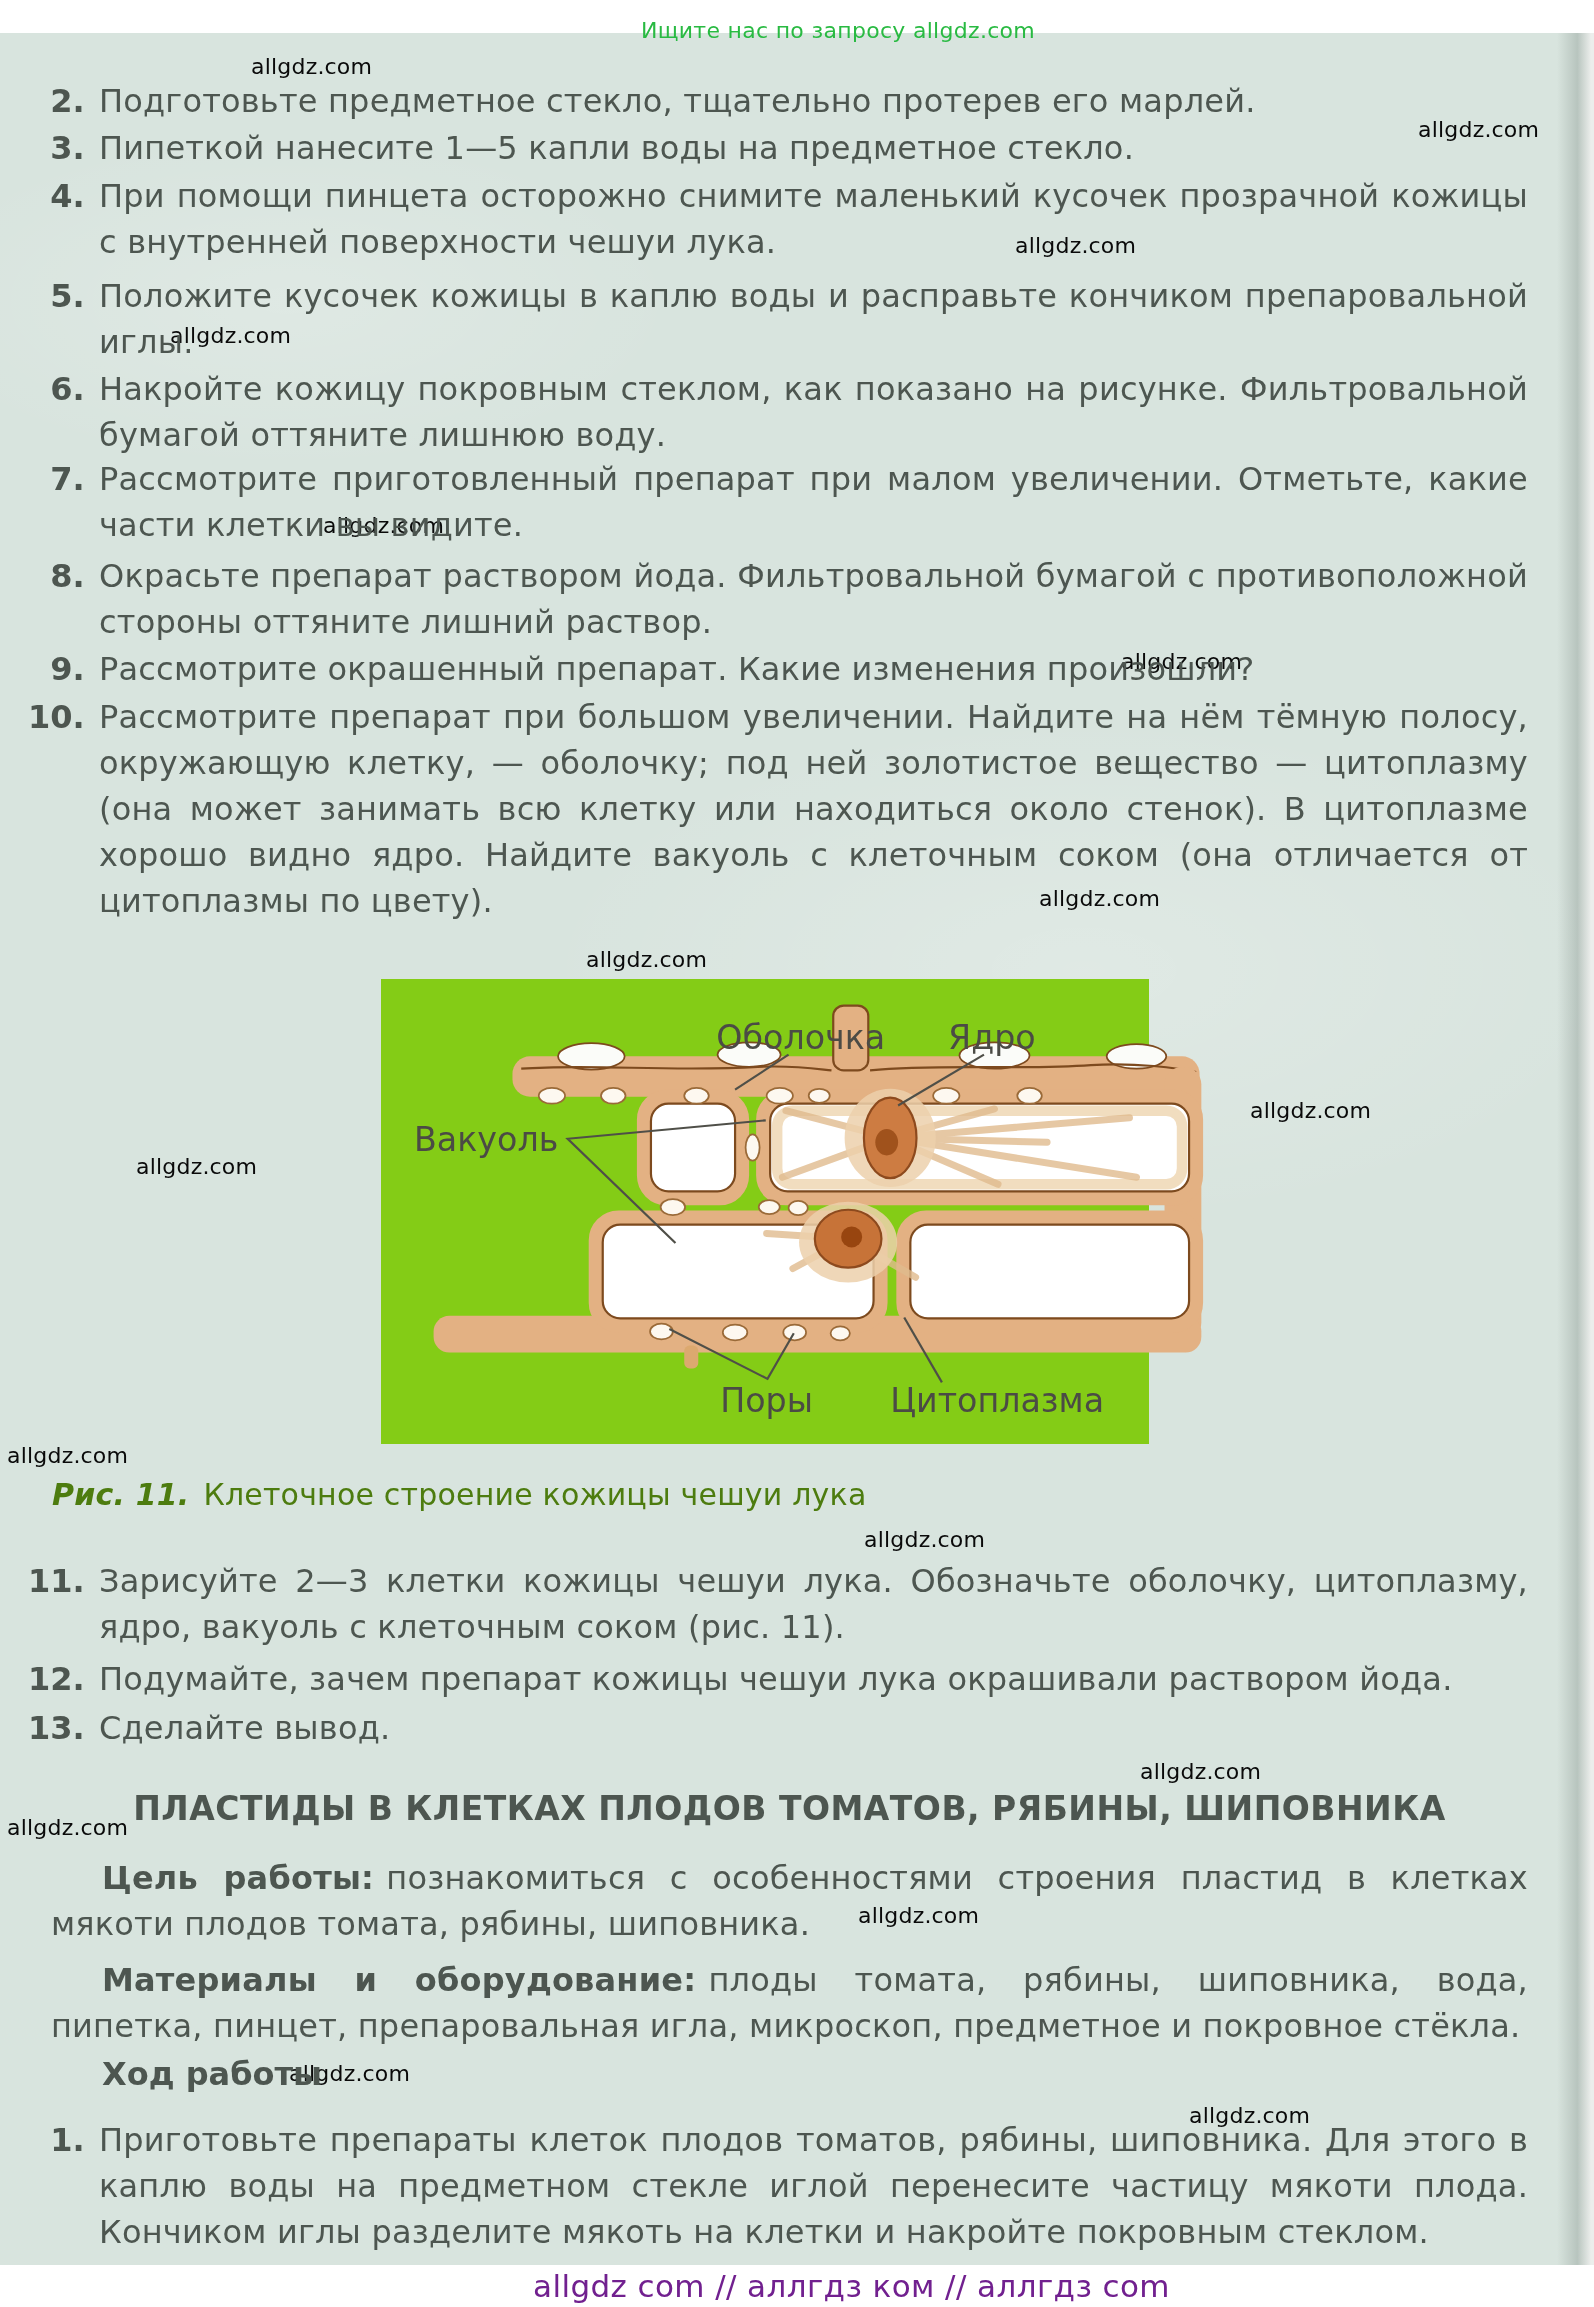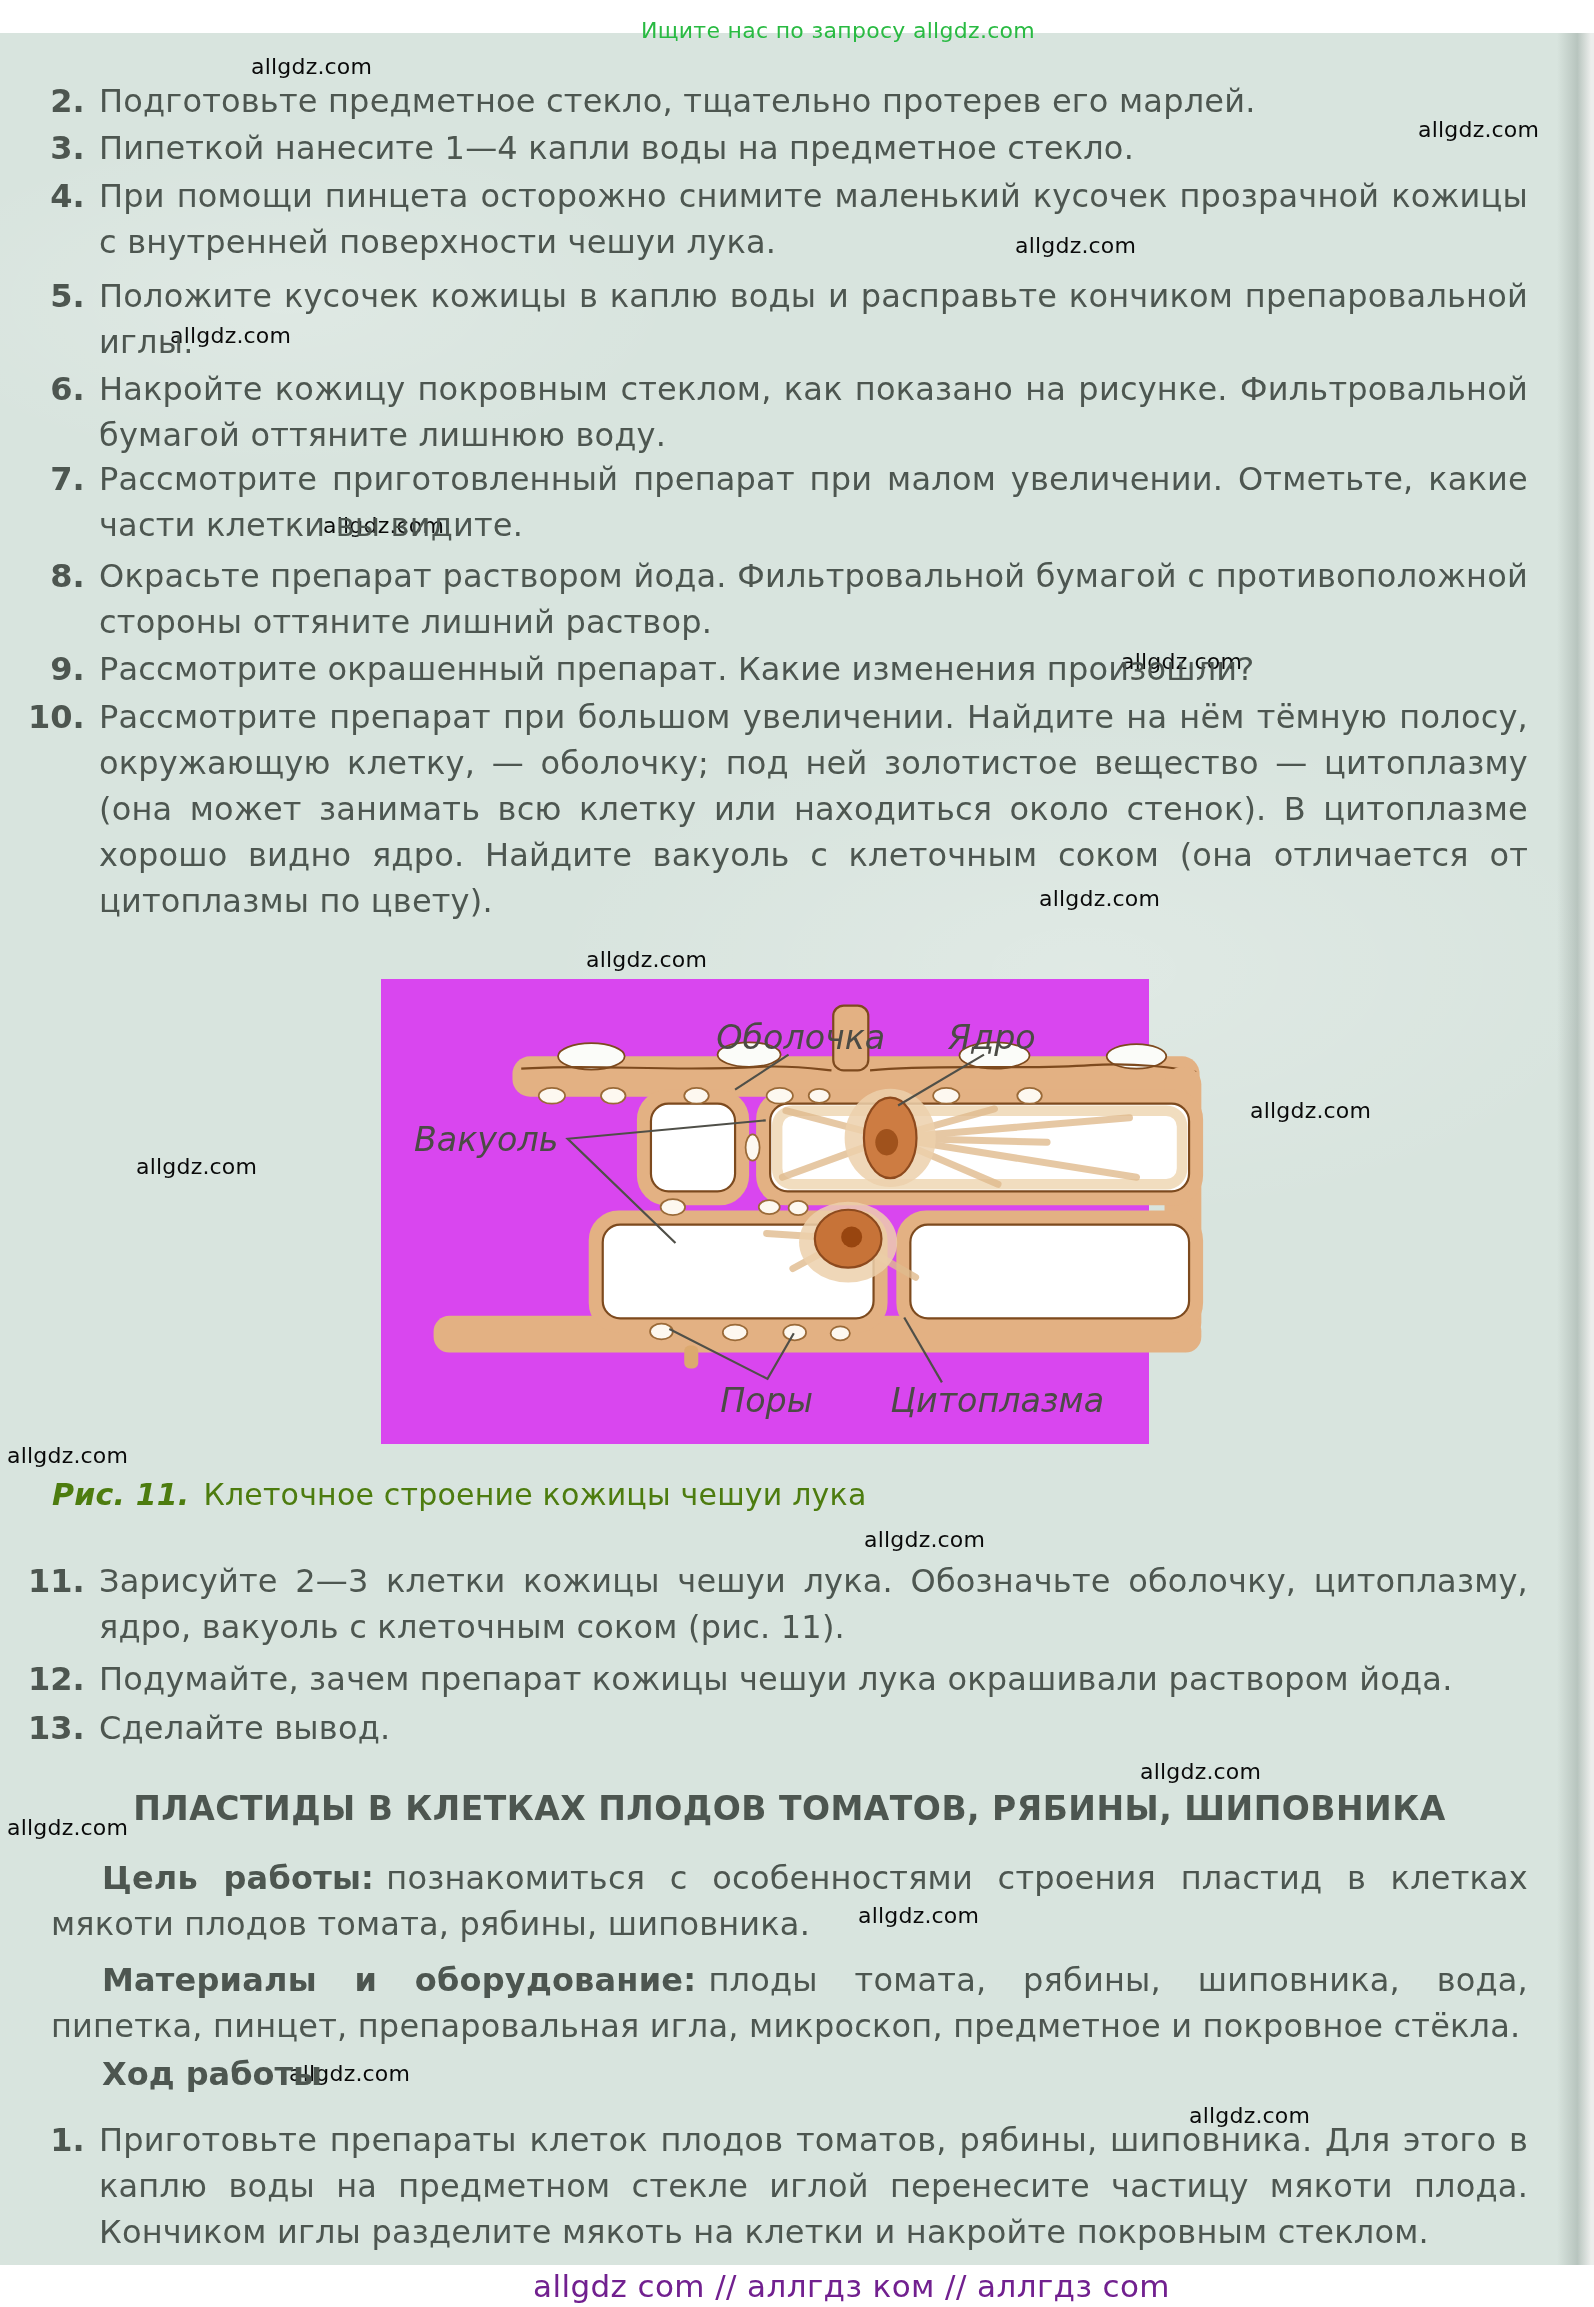"Пипеткой нанесите 1—4 капли воды" span { text: 4 -> 5 }
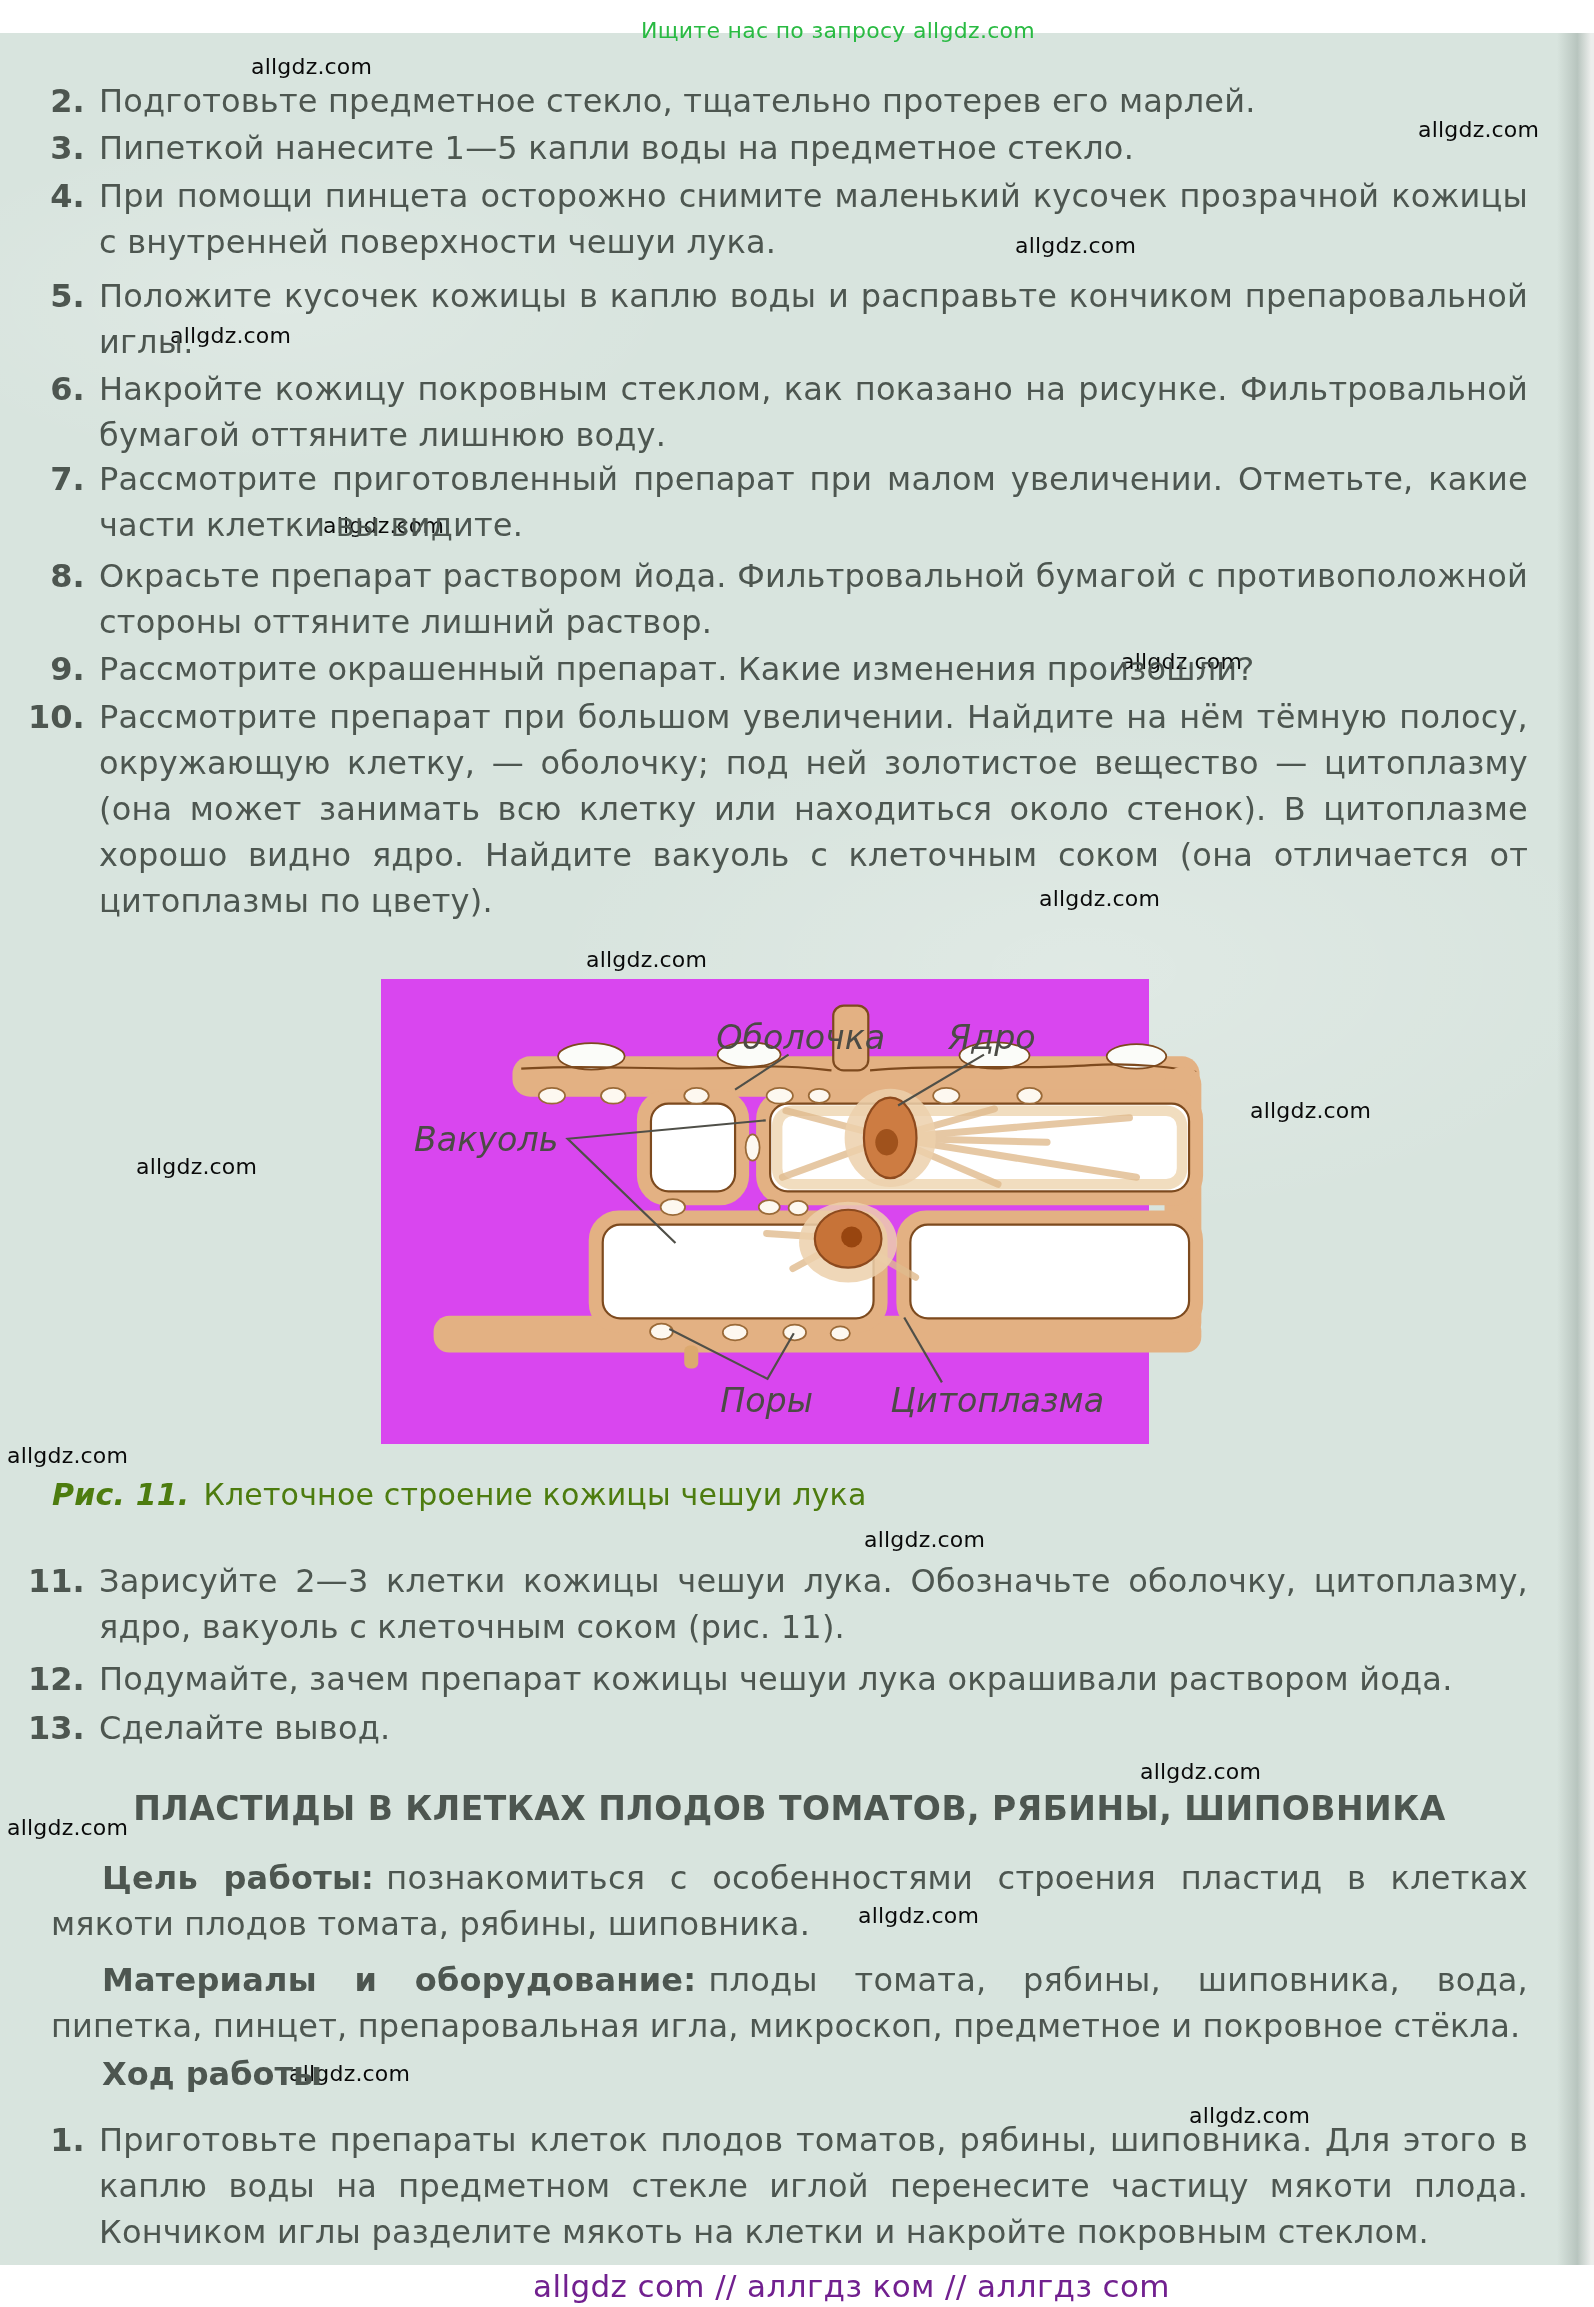"Оболочка" .fig-panel { background: #d946ef -> #84cc16; font-style: italic -> none }
